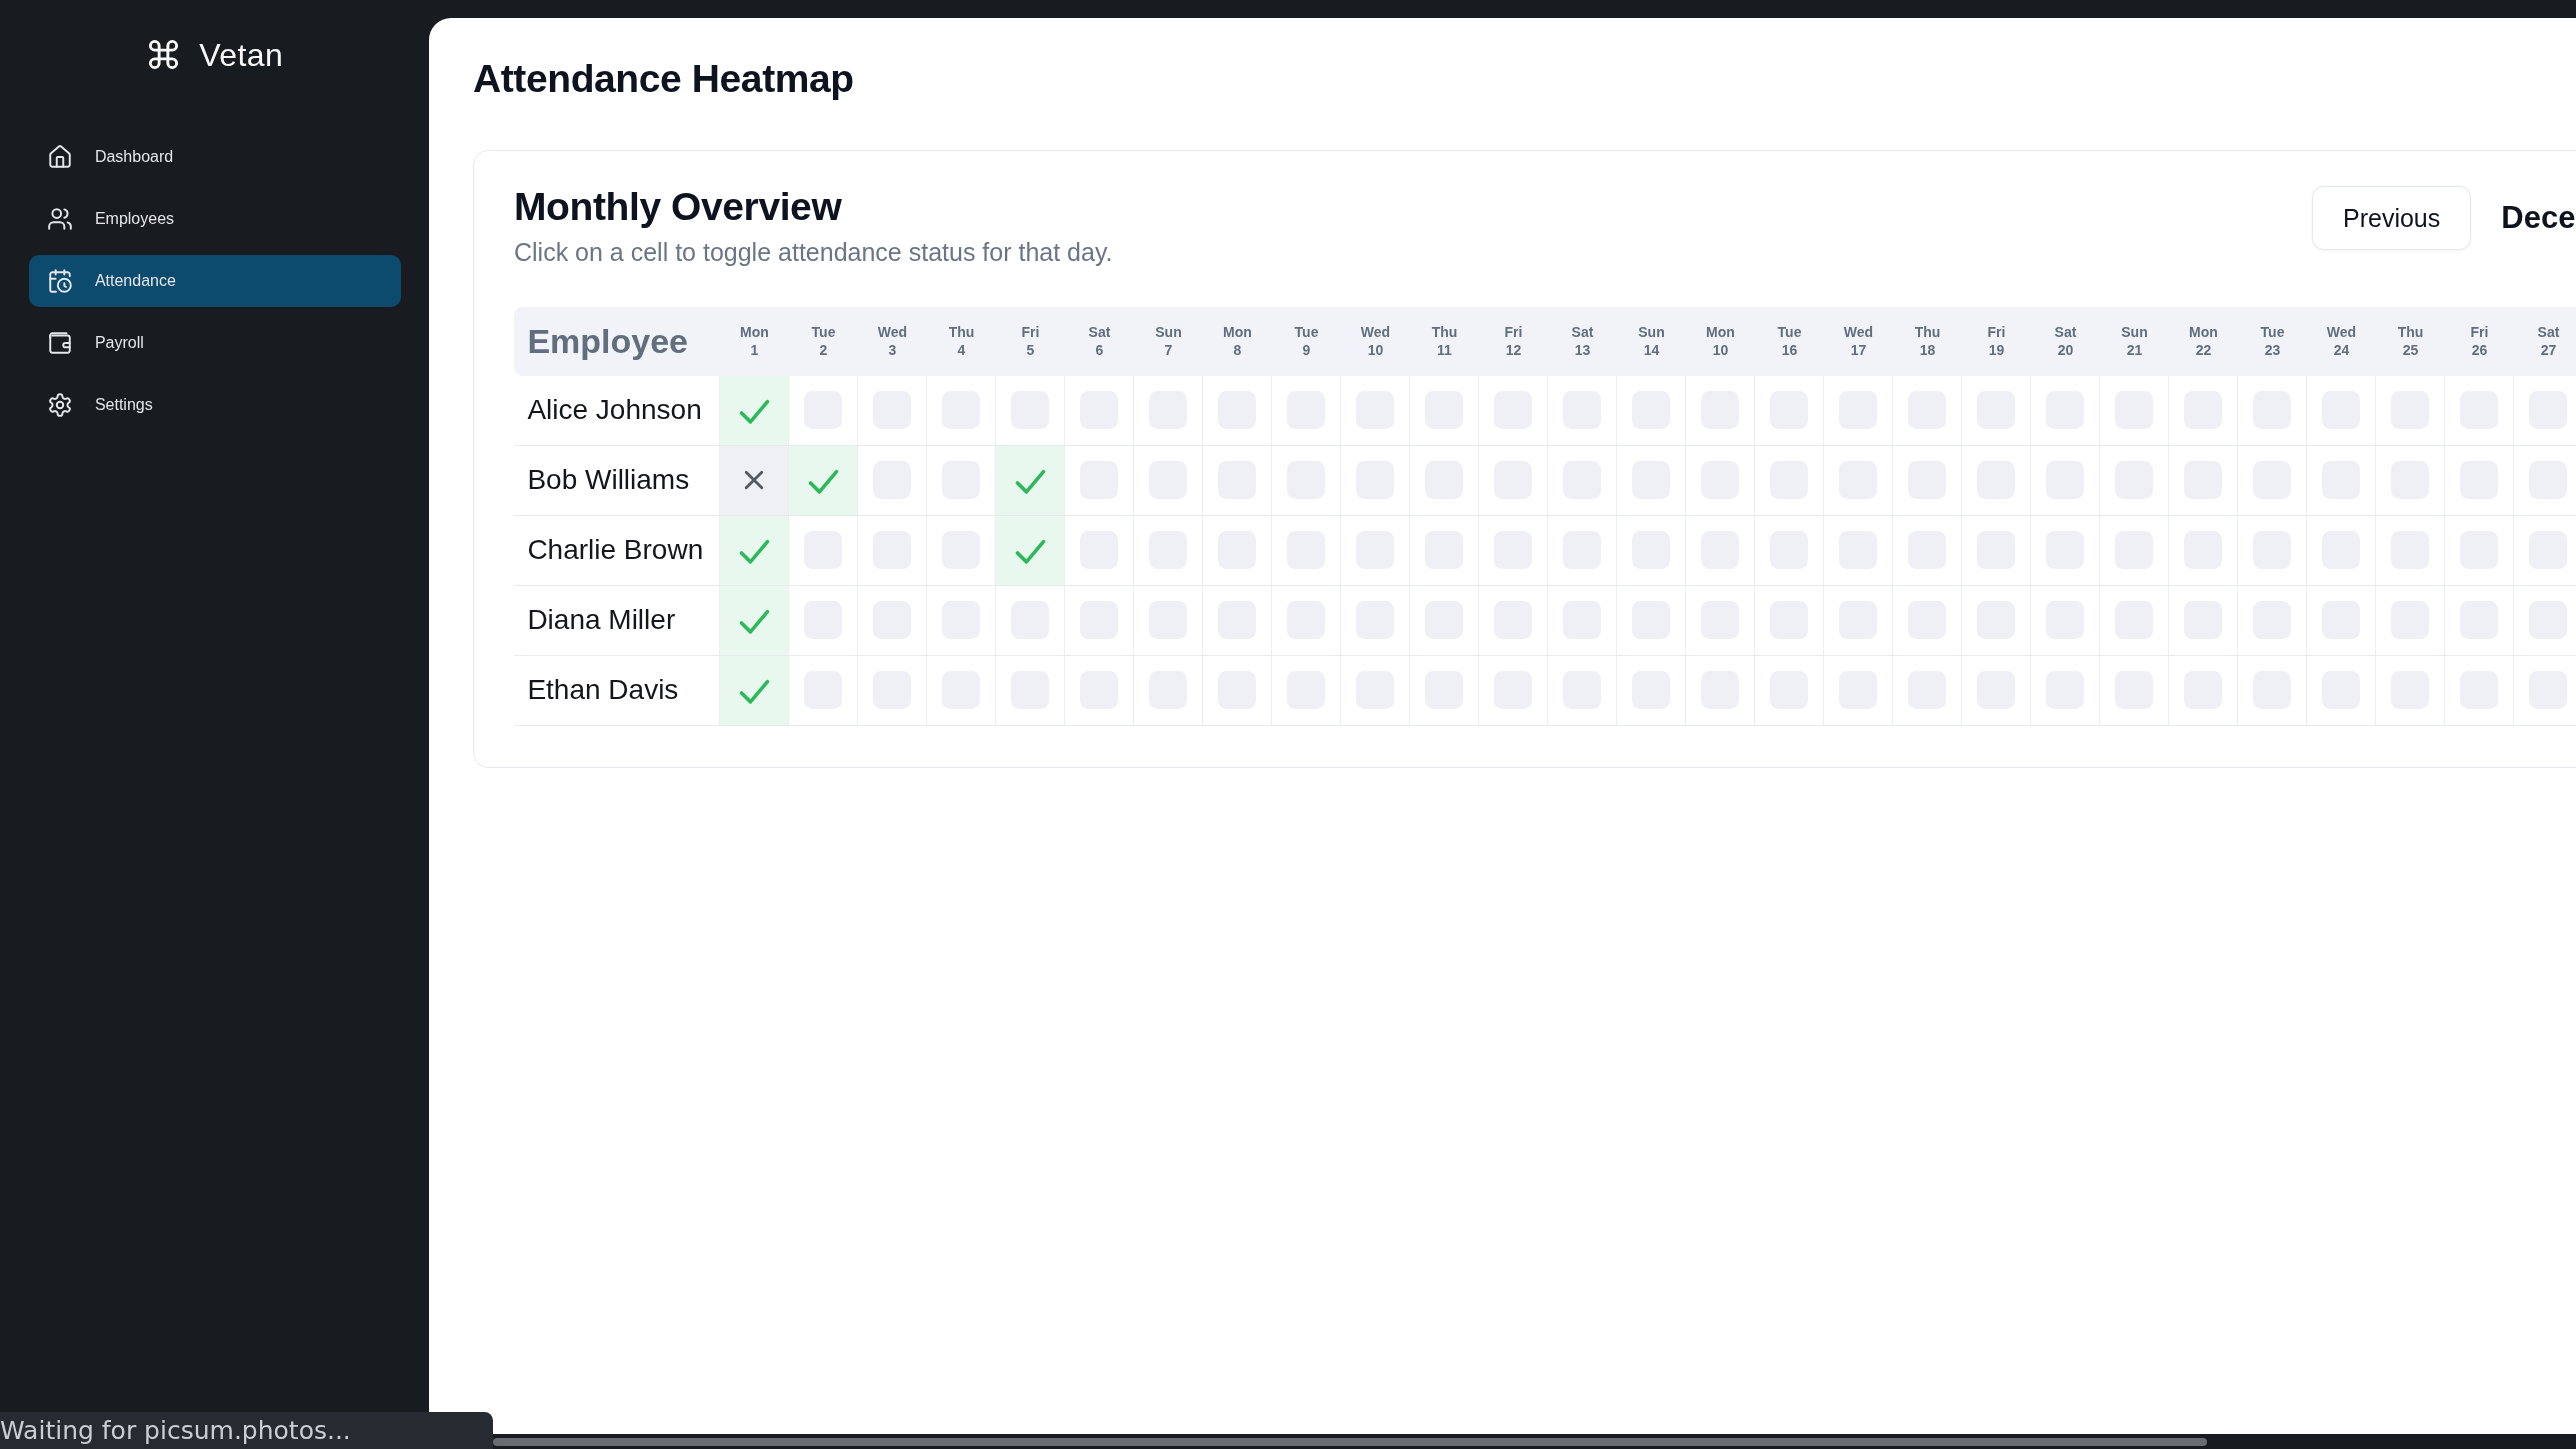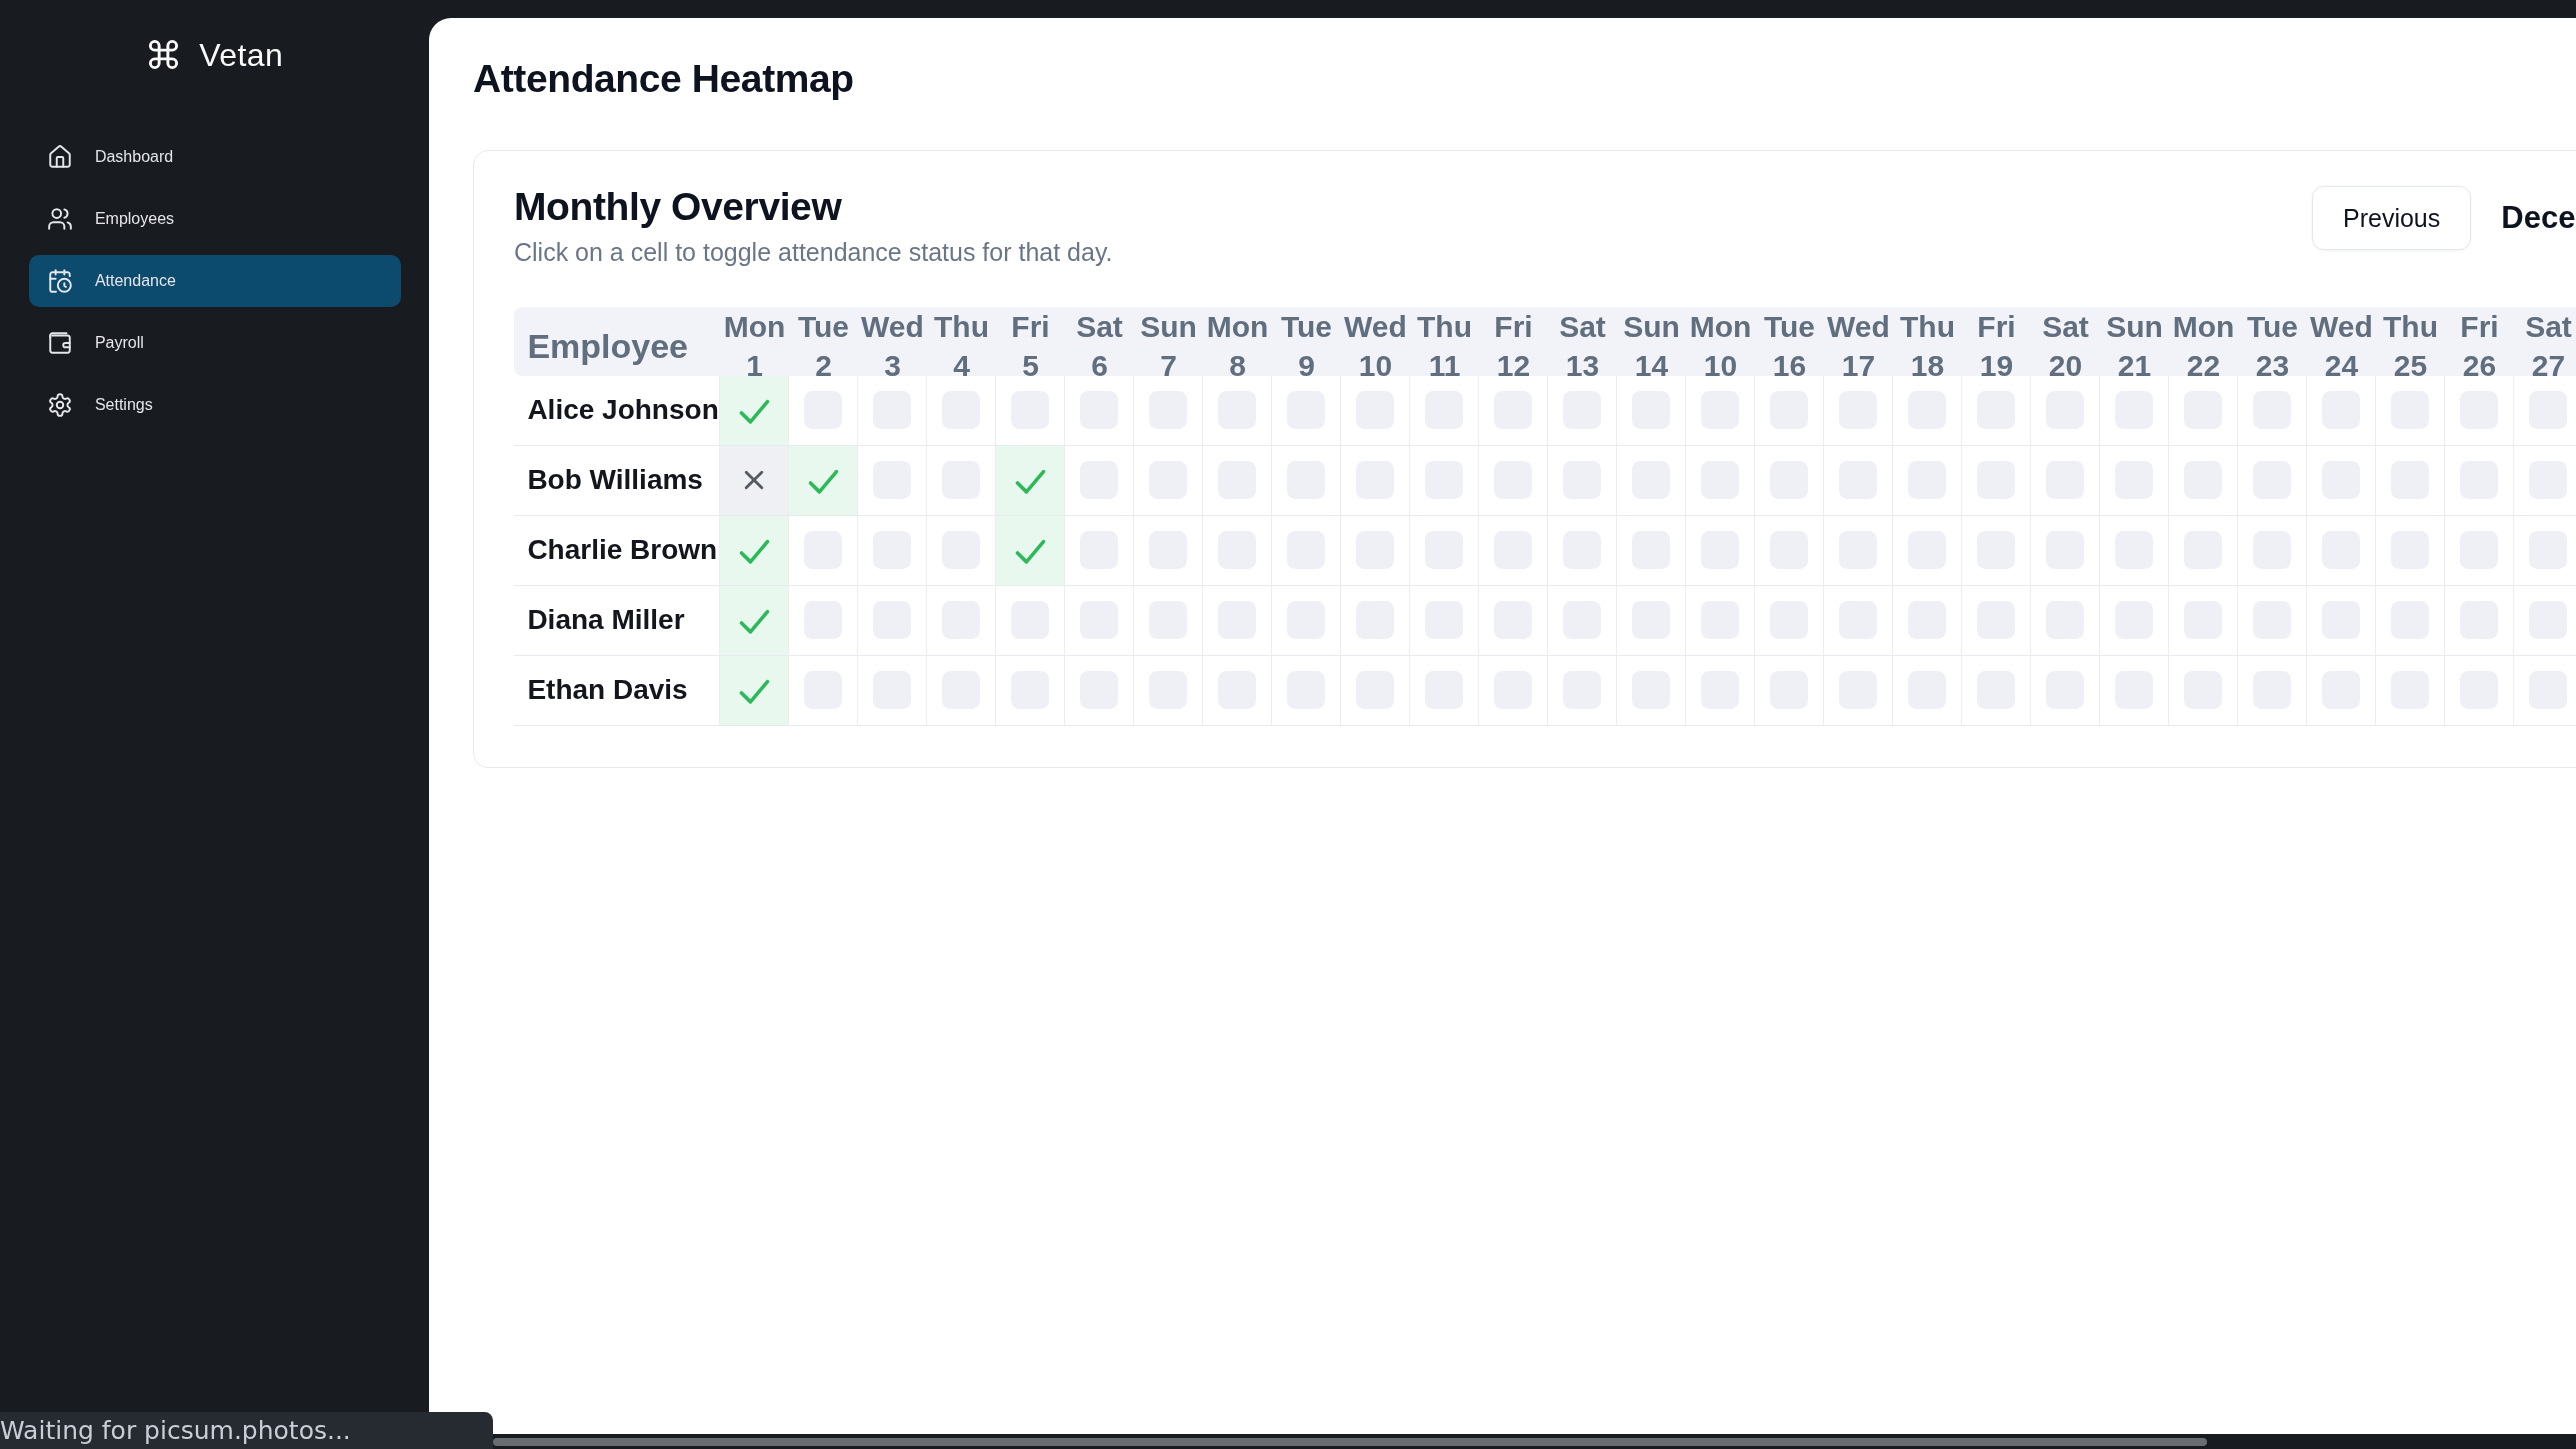"Mon" .h-day { font-size: 30px -> 14px }
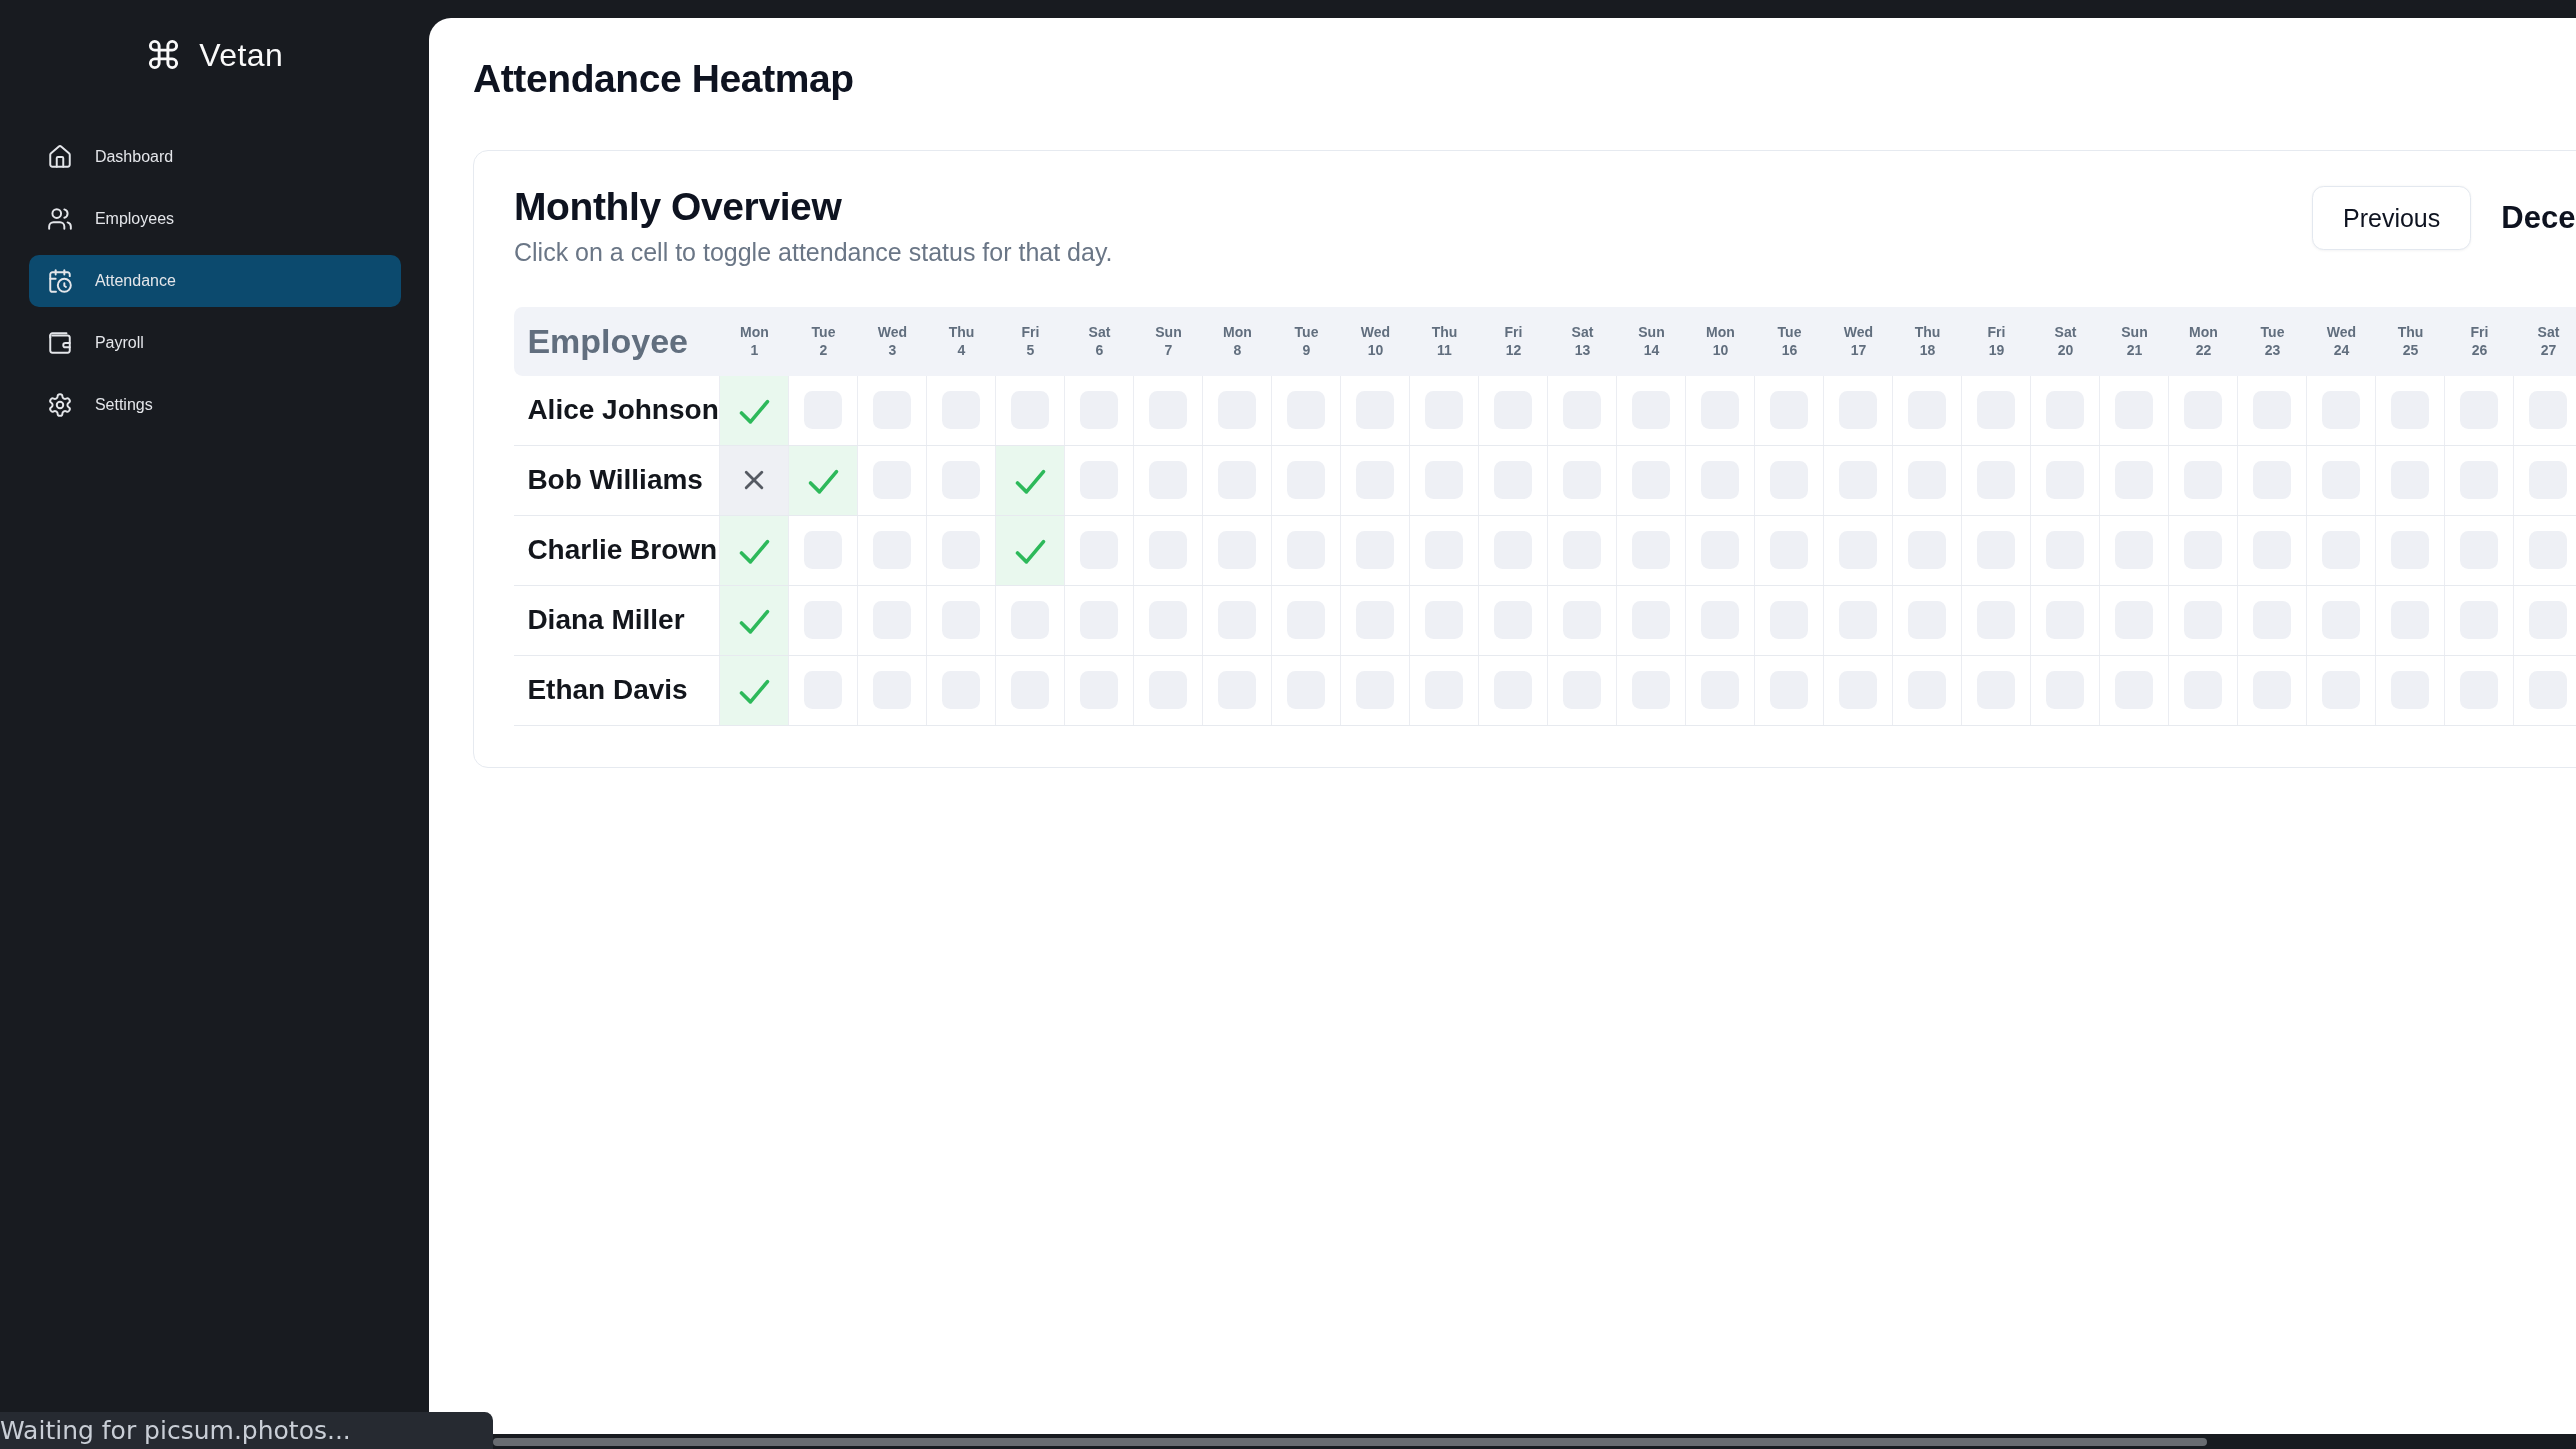"Alice Johnson" .name-cell { font-weight: 700 -> 400 }
